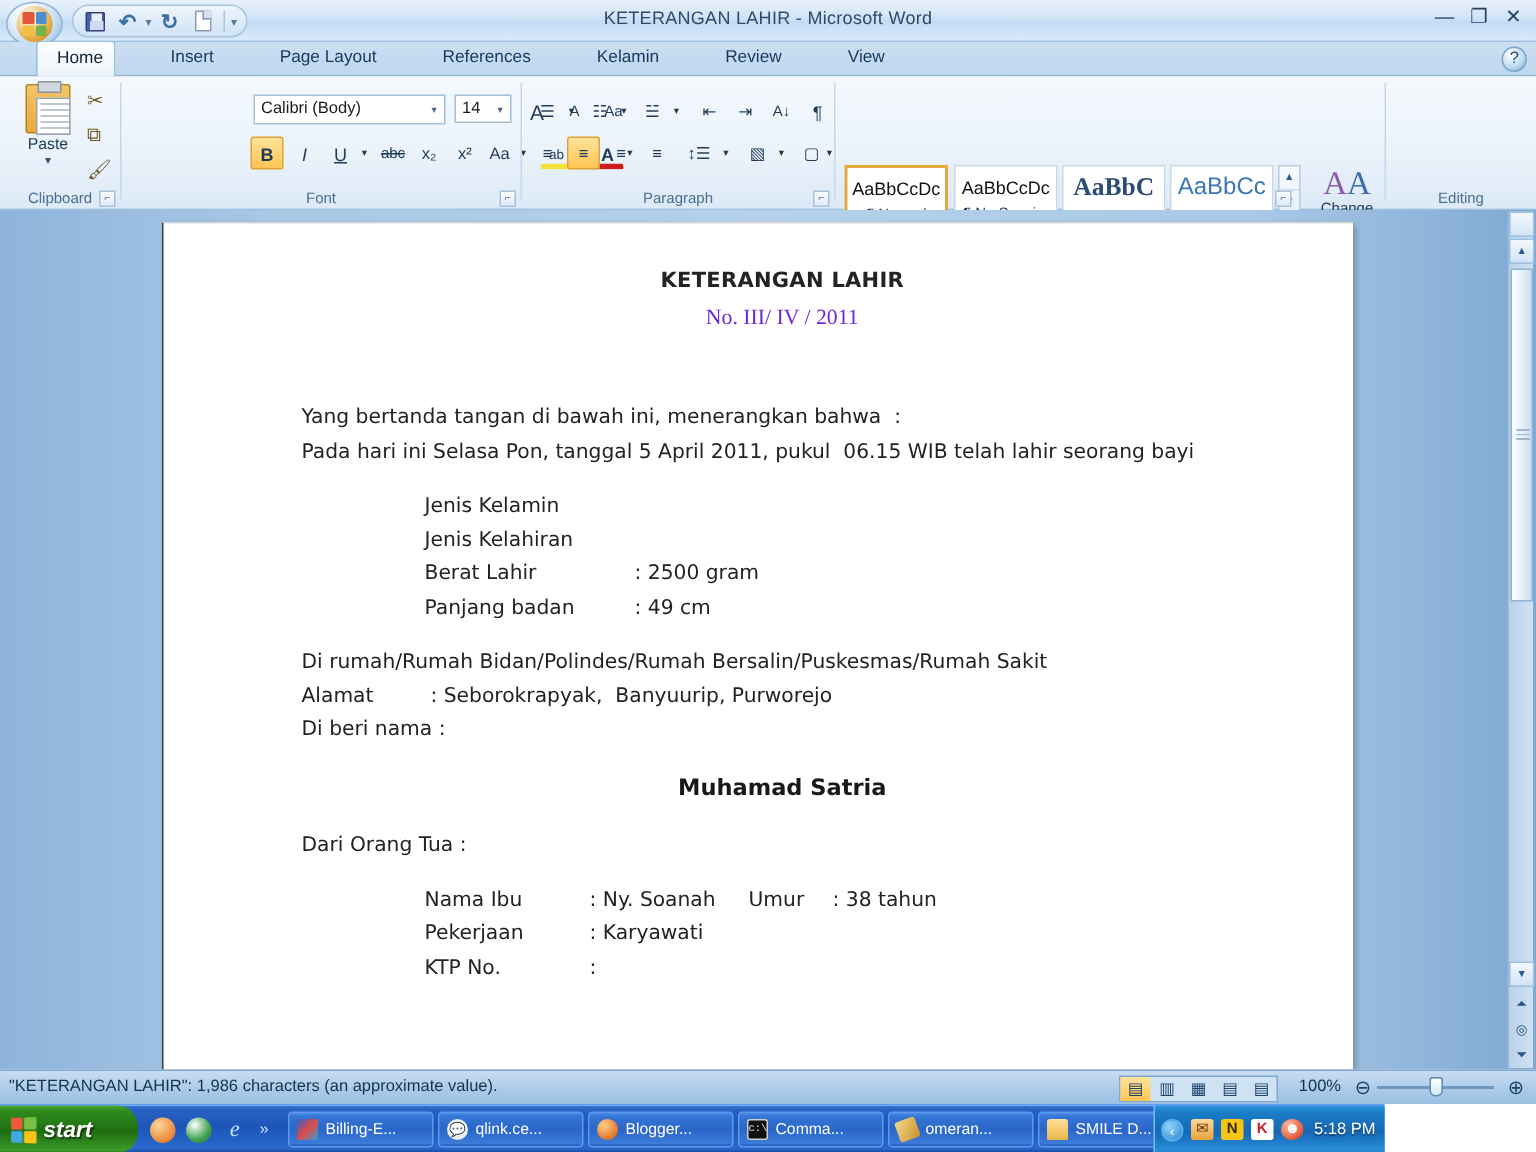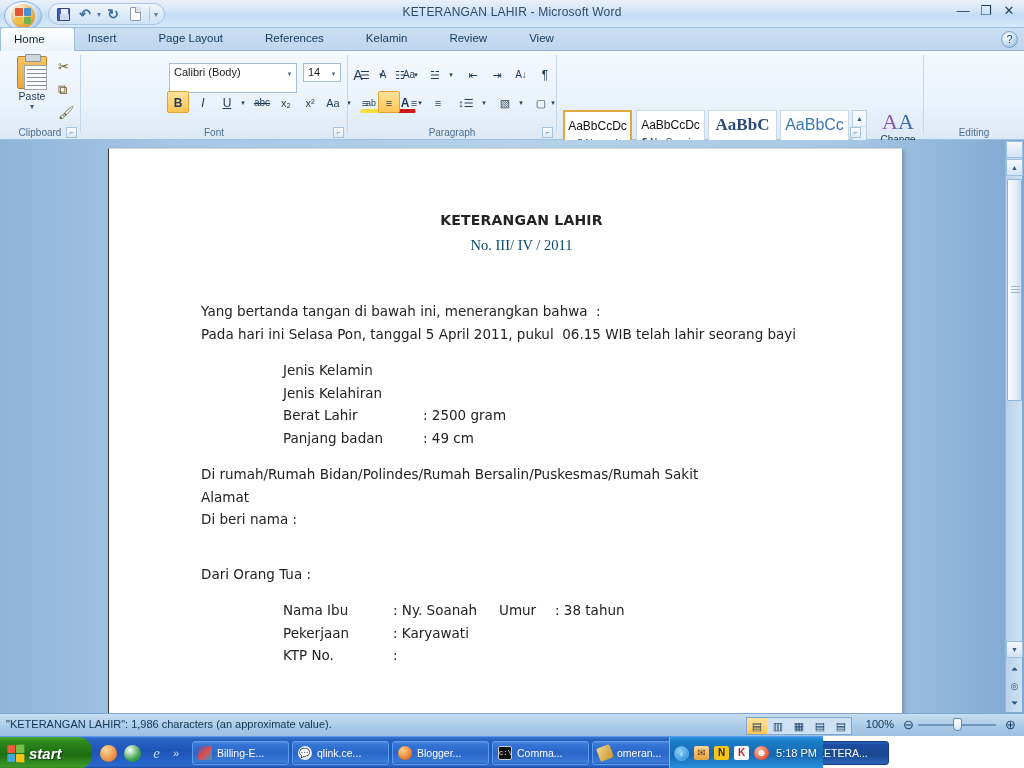"Home" .tab { margin-left: none -> 24px; padding: 4px 29px 0 13px -> 4px 7px 0 13px }
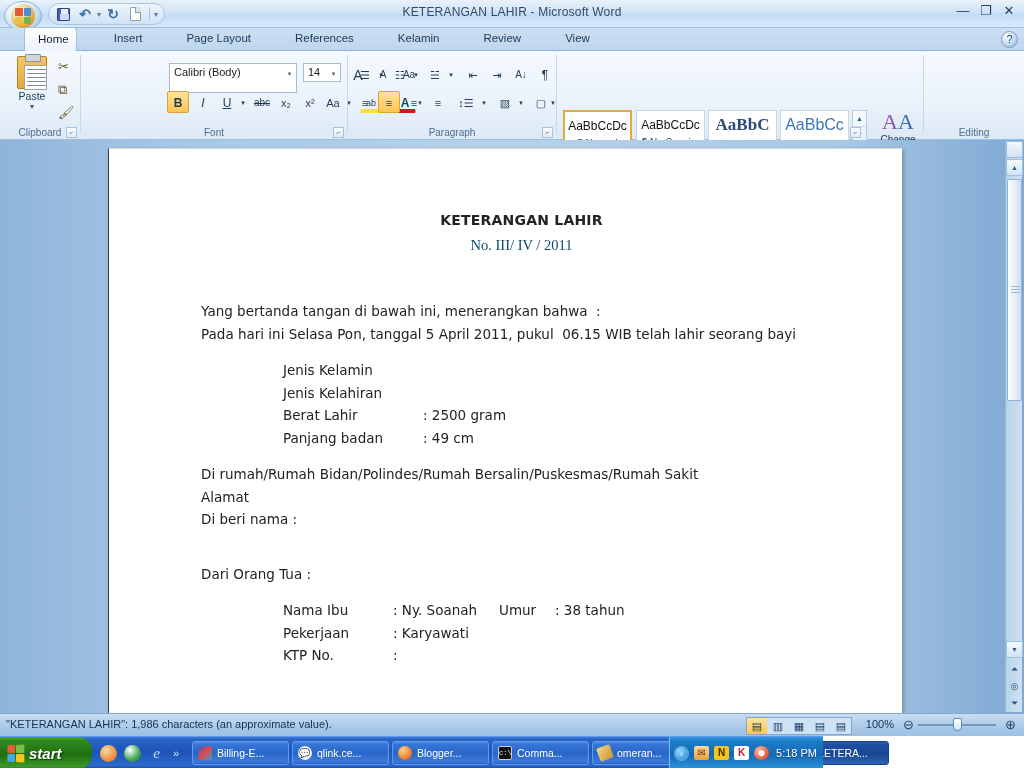"Calibri (Body)" .fontname-box { height: 30px -> 20px }
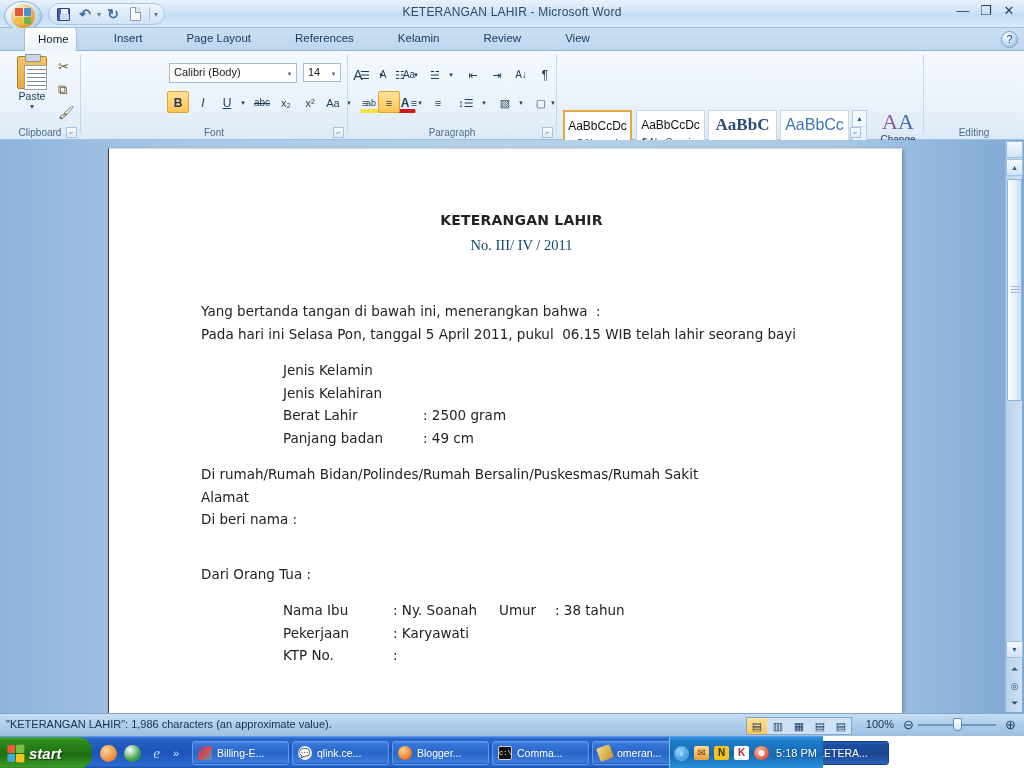"KETERANGAN LAHIR" .doc { padding: 60px 60px 0 92px -> 27px 60px 0 92px }
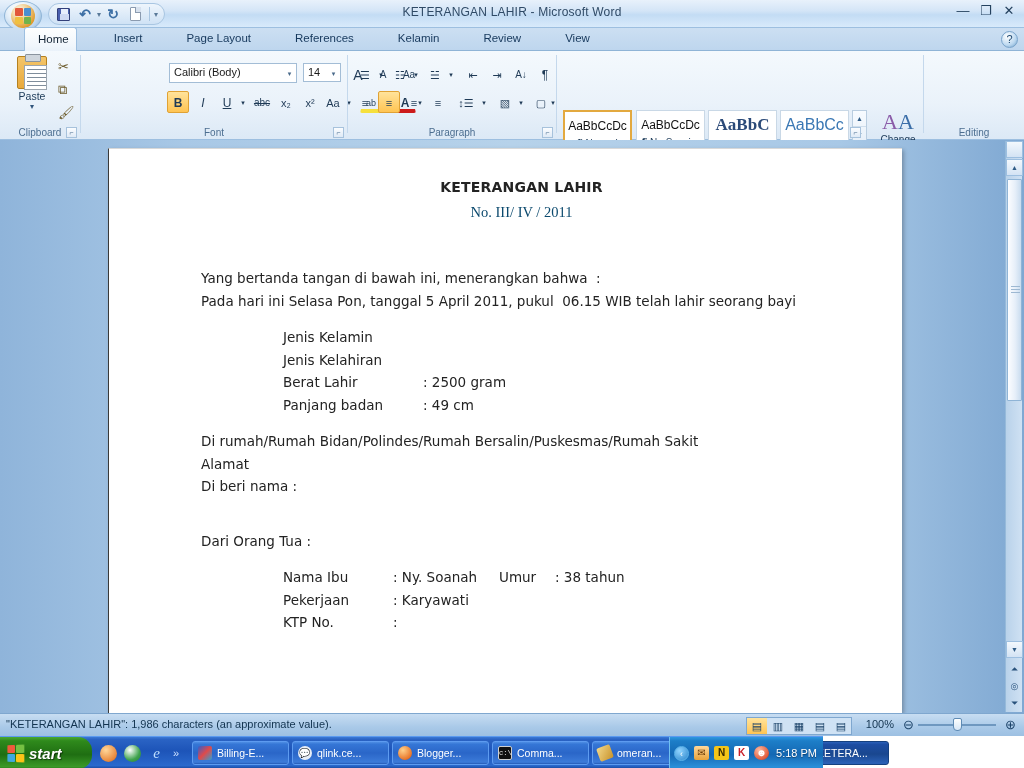"No. III/ IV / 2011" .doc-subtitle { color: #0c4a6e -> #6d28d9 }
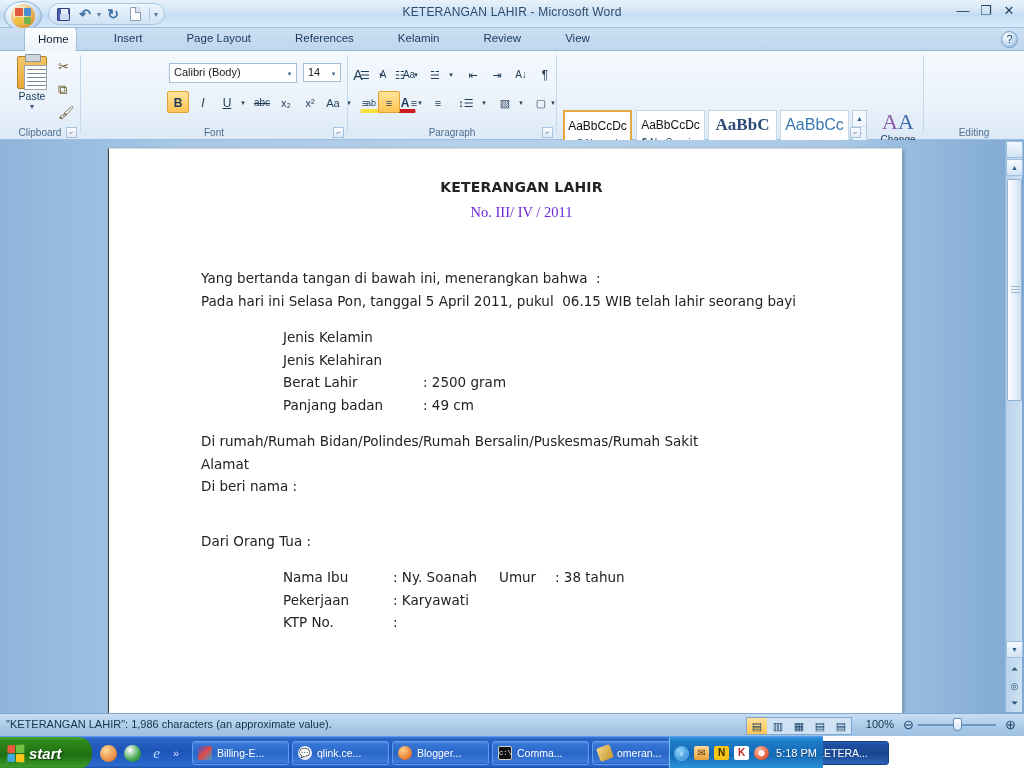": Seborokrapyak, Banyuurip, Purworejo" span { html: none -> <span>: Seborokrapyak, Banyuurip, Purworejo</span> }
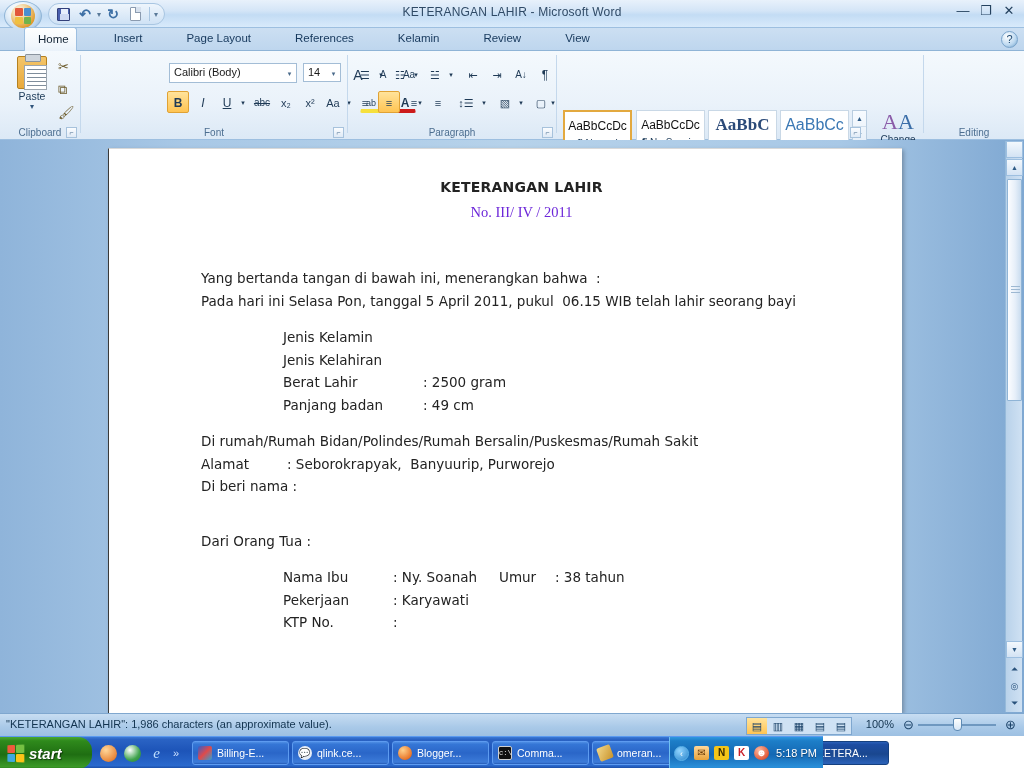"Muhamad Satria" div.doc-name { html: none -> <div>Muhamad Satria</div> }
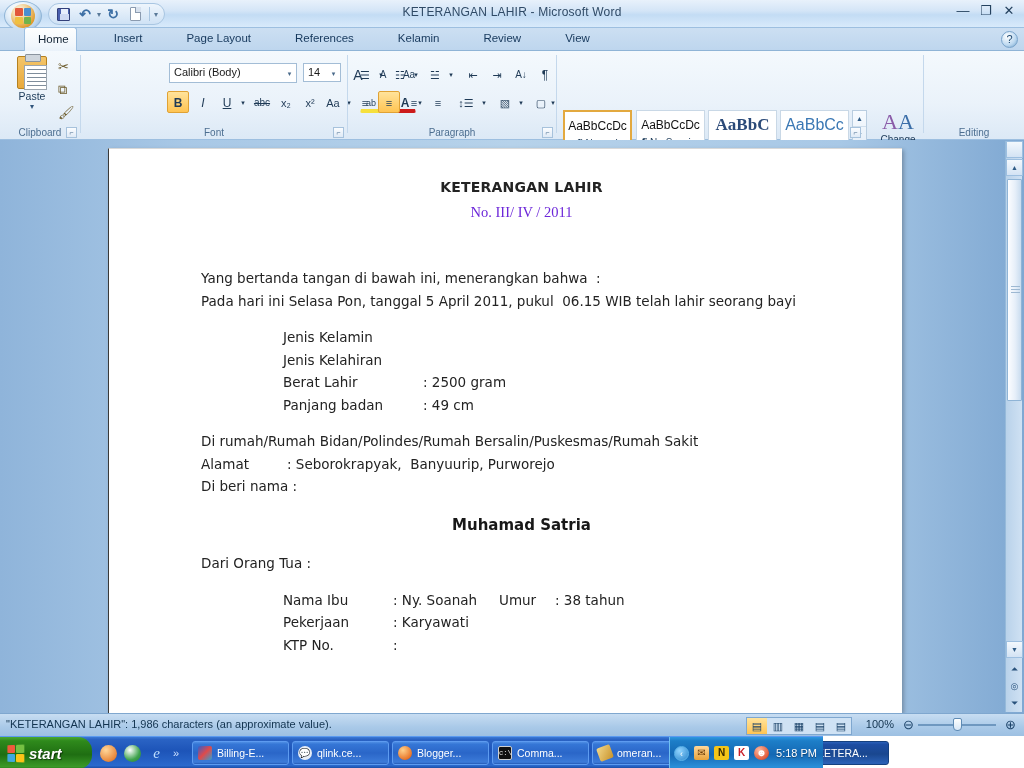"start" .taskbar { width: 823px -> 923px }
